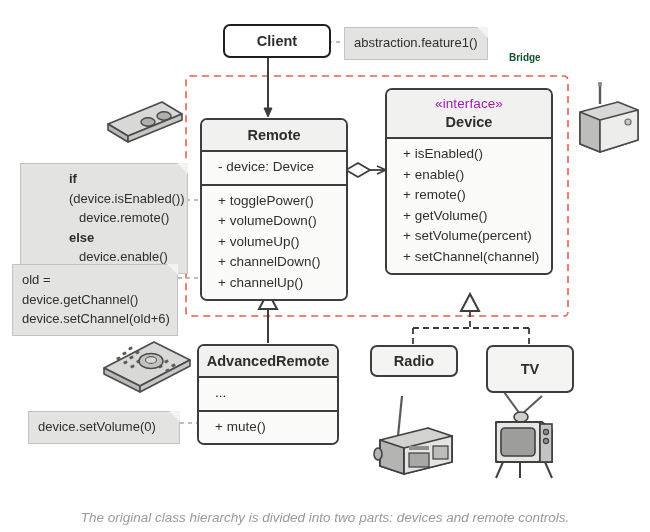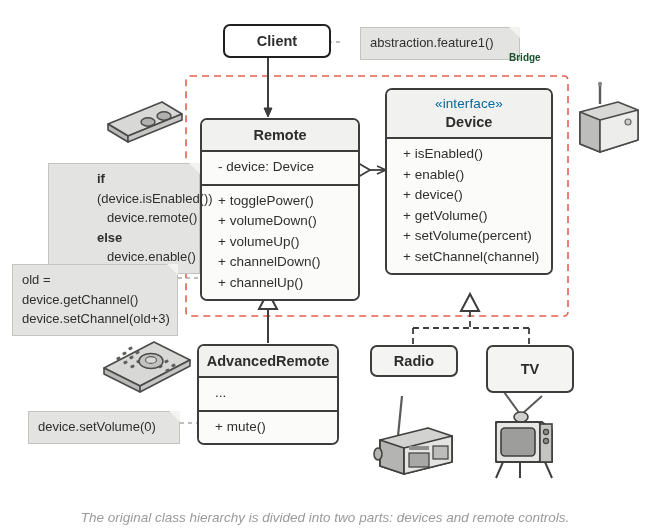"abstraction.feature1()" div.note { margin-left: 16px -> none; width: 160px -> 144px }
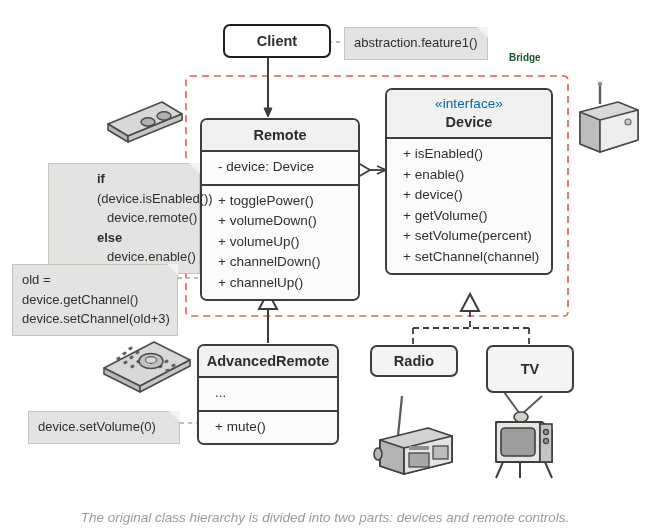"«interface»" .uml-stereo { color: #0369a1 -> #a21caf }
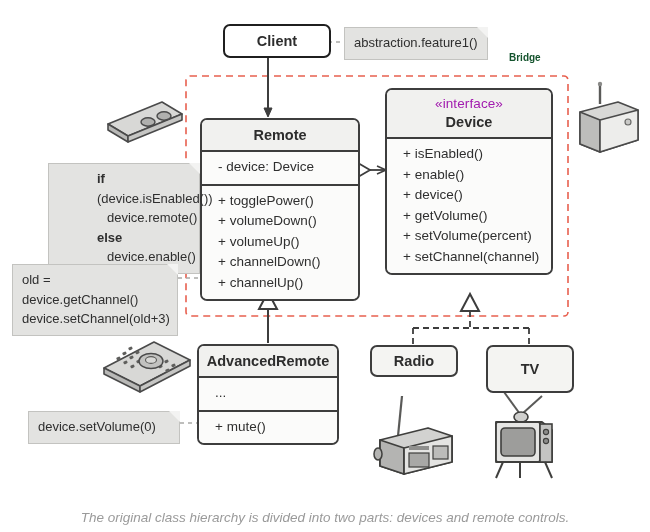"Remote" div.uml-box { width: 160px -> 148px }
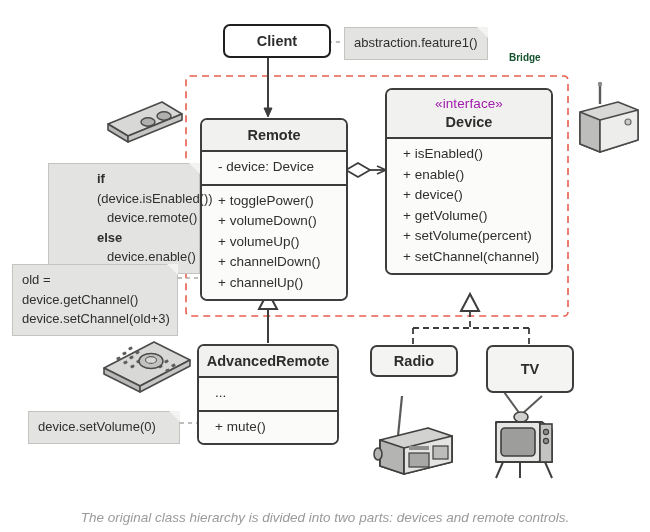"if (device.isEnabled())" div.note { left: 48px -> 20px; width: 152px -> 168px }
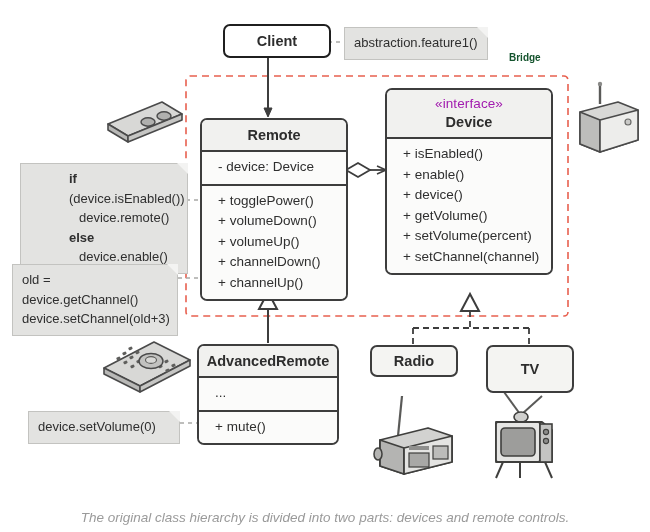"+ device()" div { text: device -> remote }
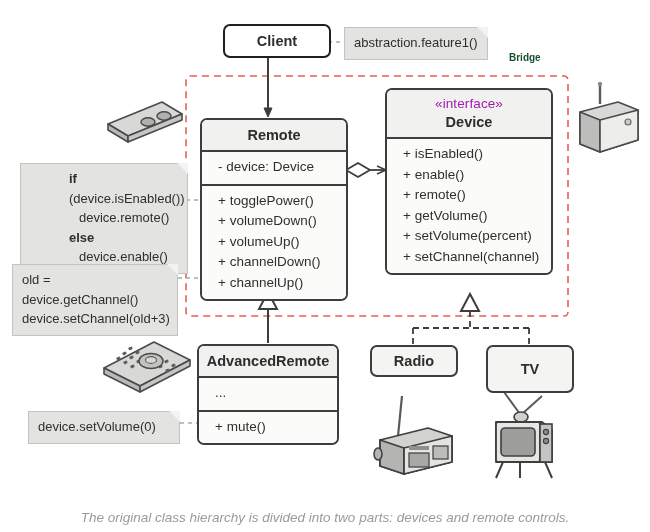"device.setChannel(old+3)" div { text: old+3 -> old+6 }
